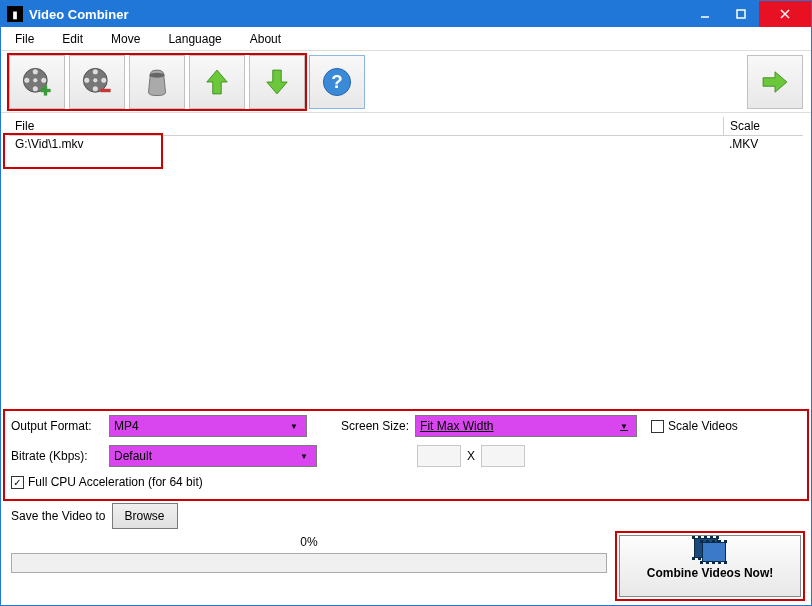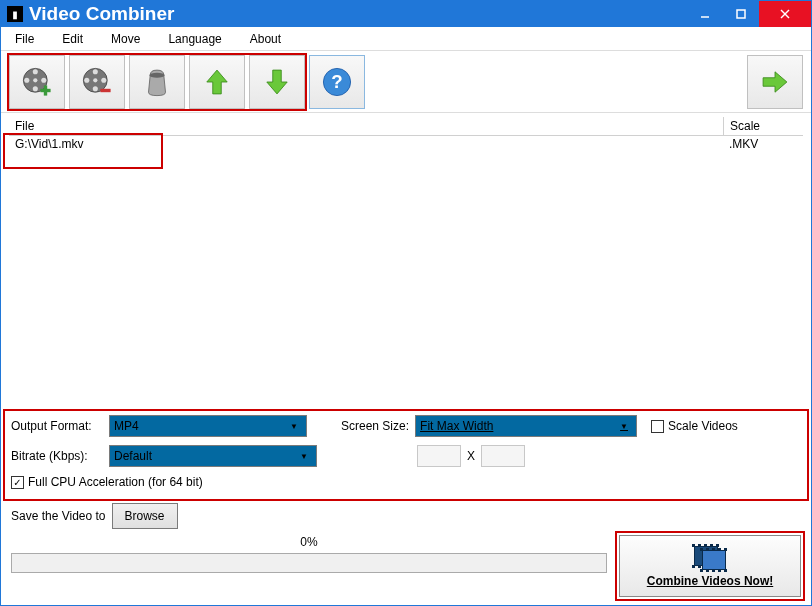"Video Combiner" .title-text { font-size: 19px -> 13px }
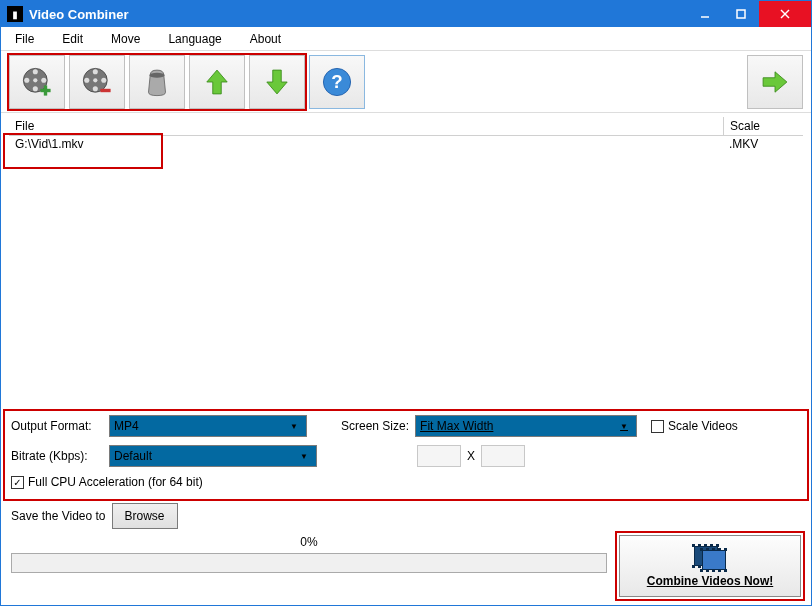"MP4" .select { background: #0369a1 -> #d946ef }
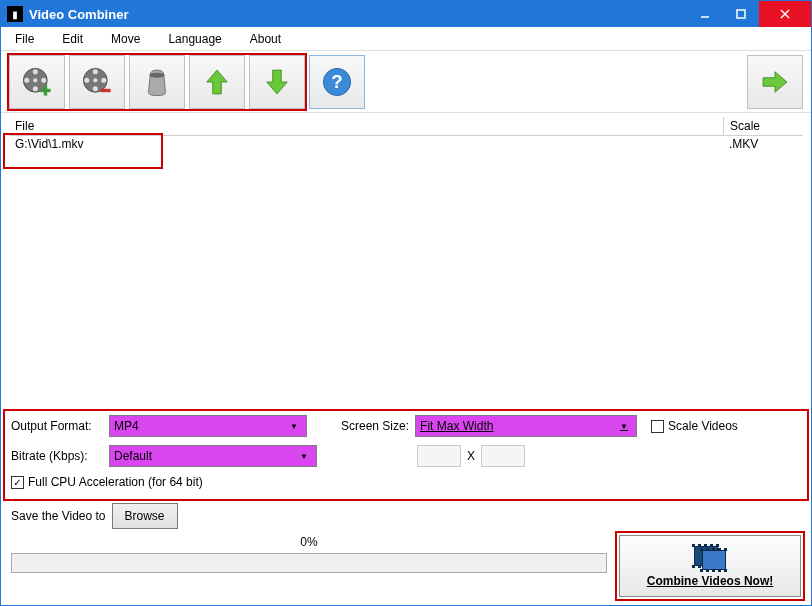"Combine Videos Now!" .combine-btn { justify-content: center -> flex-start; text-decoration: underline -> none }
